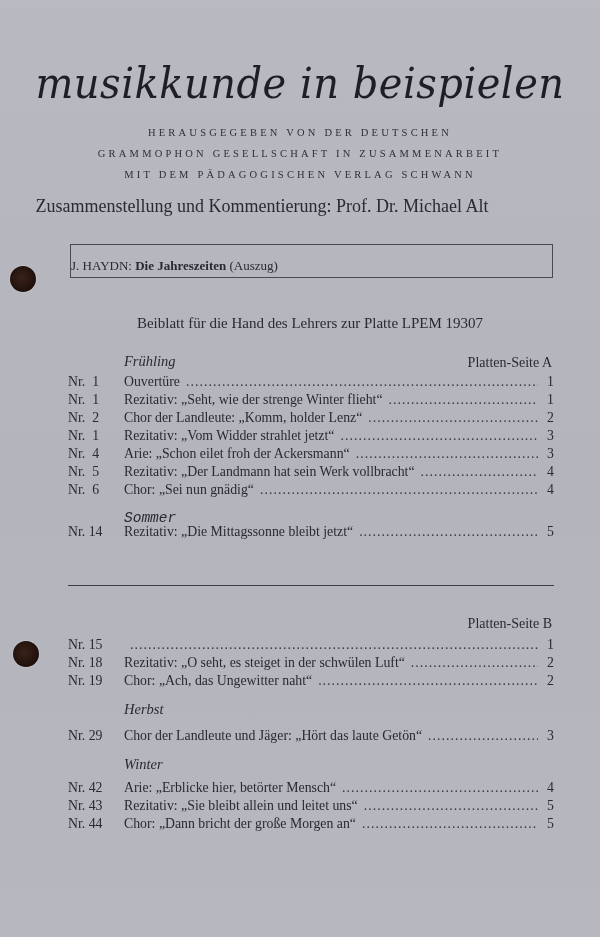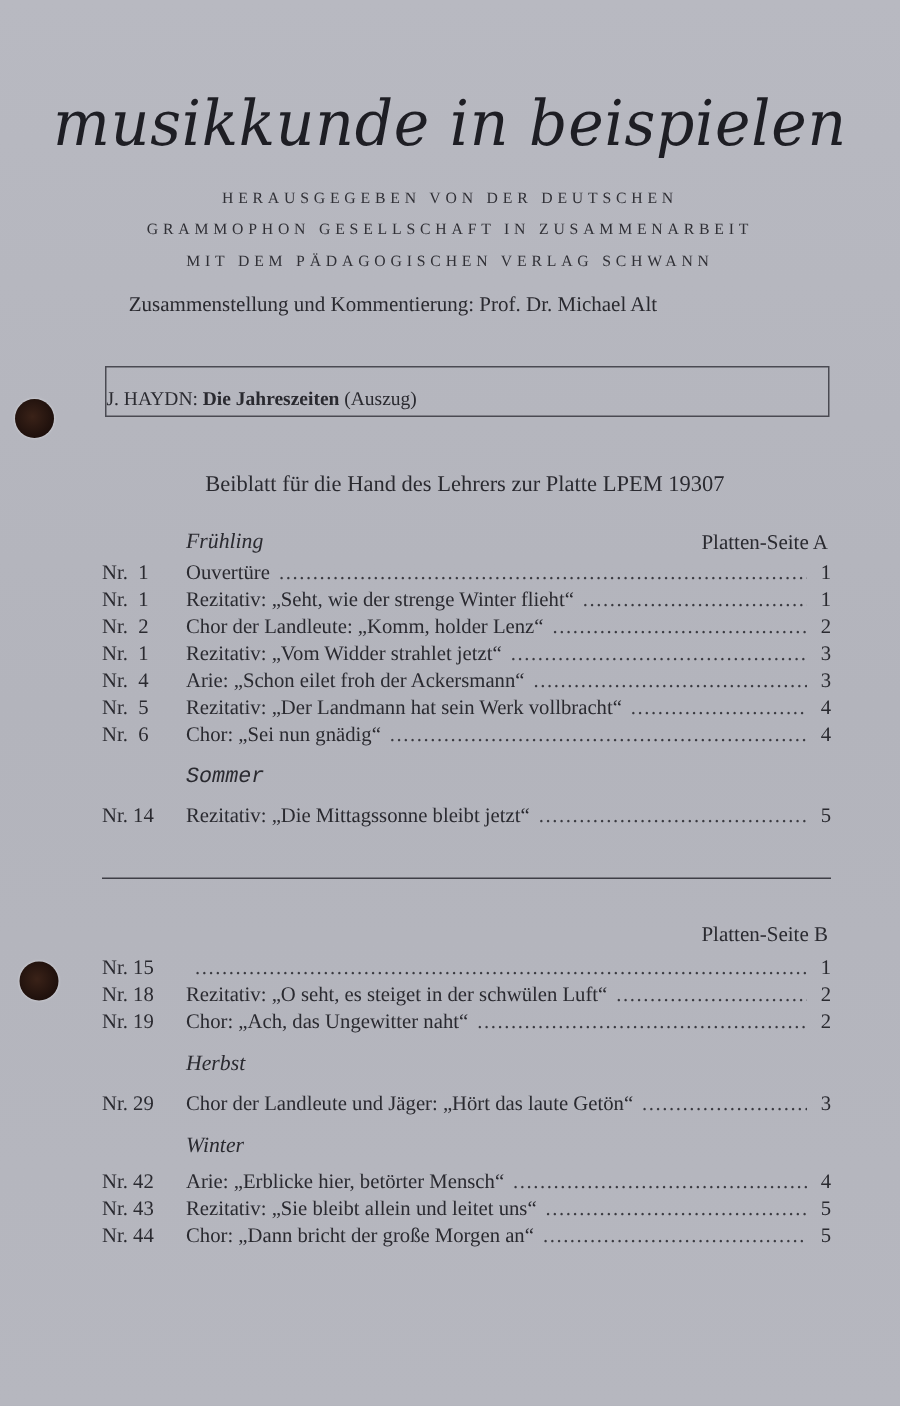"Zusammenstellung und Kommentierung:" .credits { font-size: 14px -> 18px }
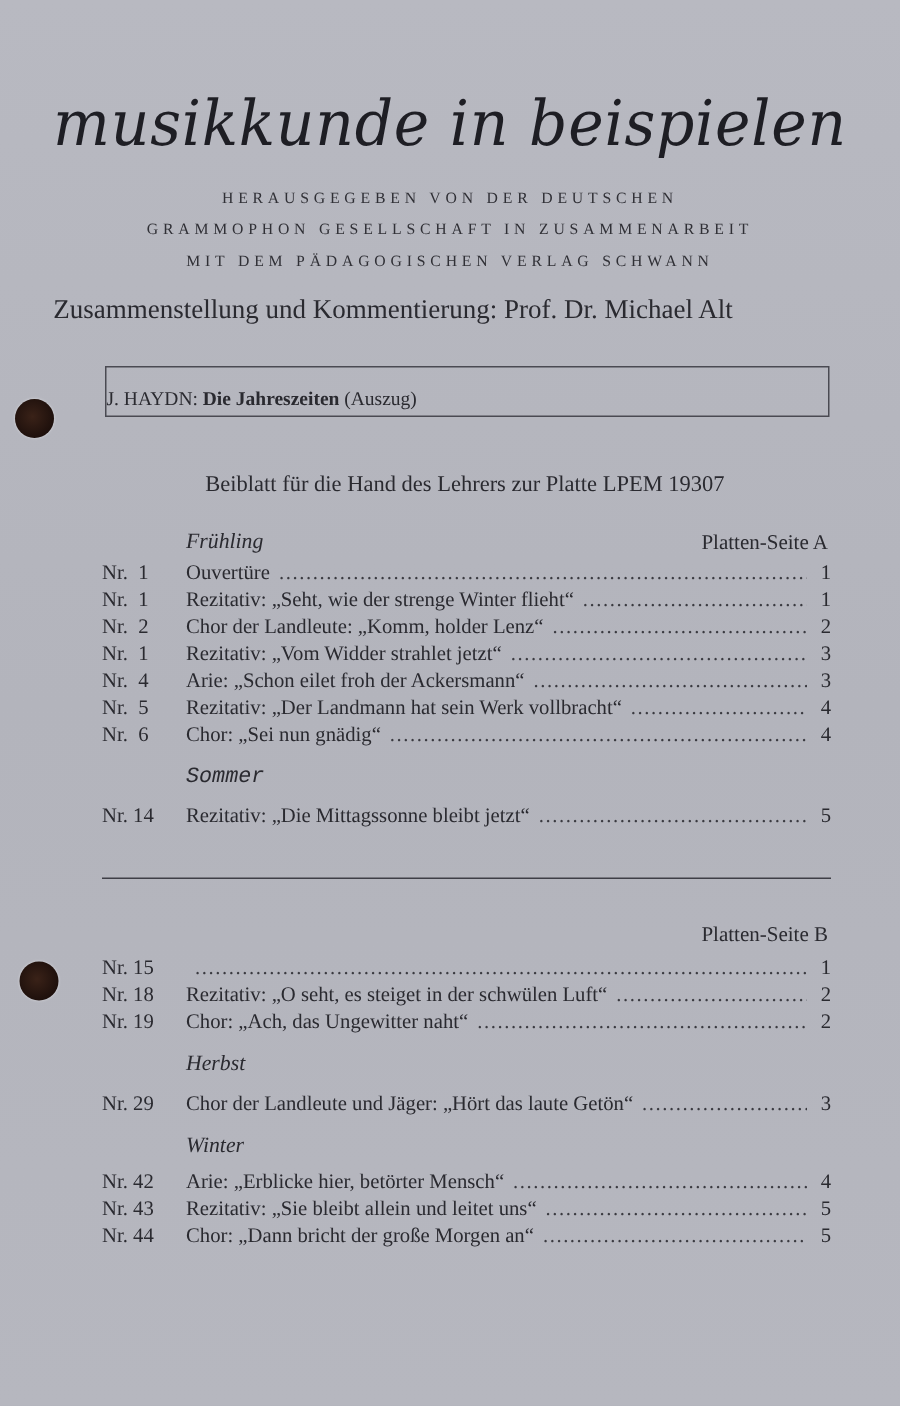"Nr. 14" div.row { top: 535px -> 523px }
